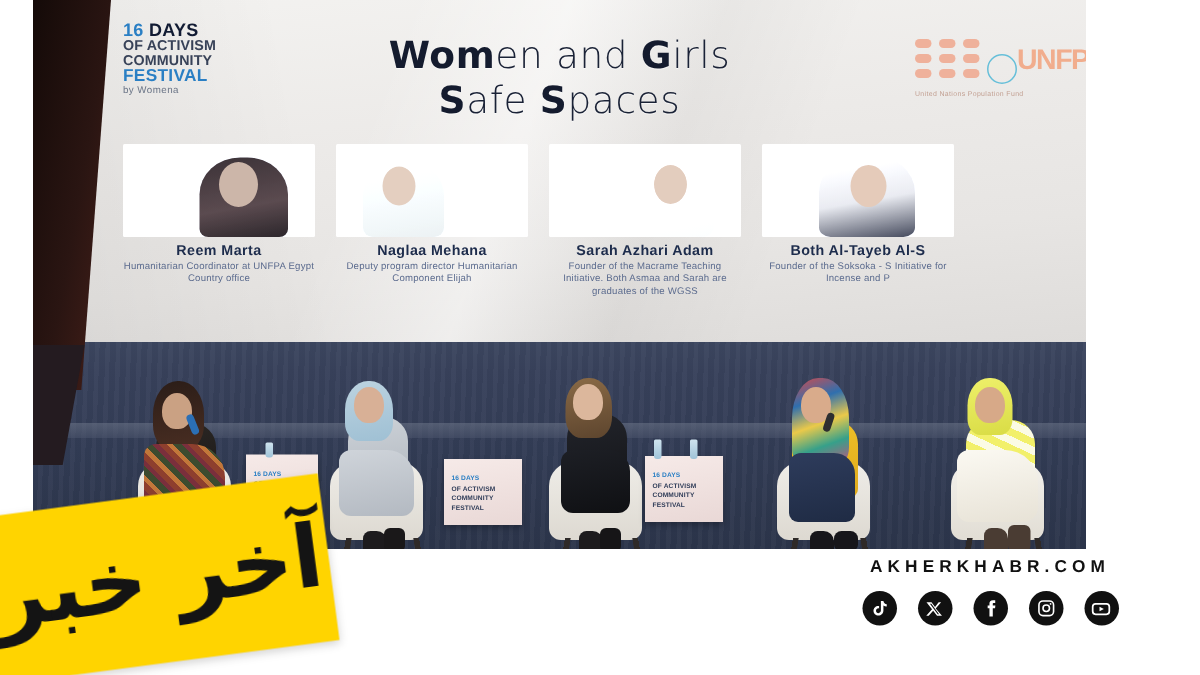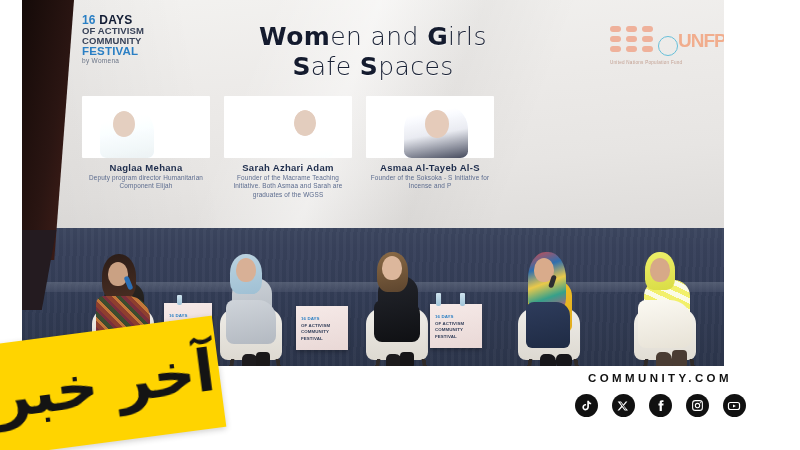"Reem Marta" div.spk { html: none -> <div> <div> <div></div> </div> <div>Reem Marta</div> <div>Humanitarian Coordinator at UNFPA Egypt Country office</div> </div> }
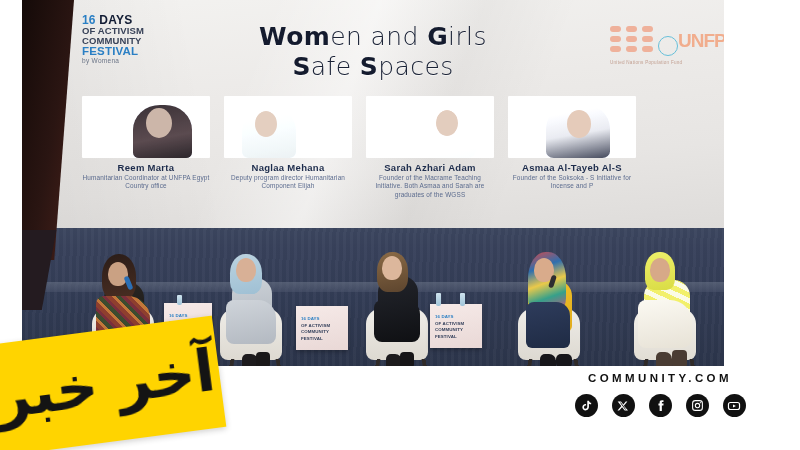"Asmaa Al-Tayeb Al-S" div.nm { text: Asmaa -> Both }
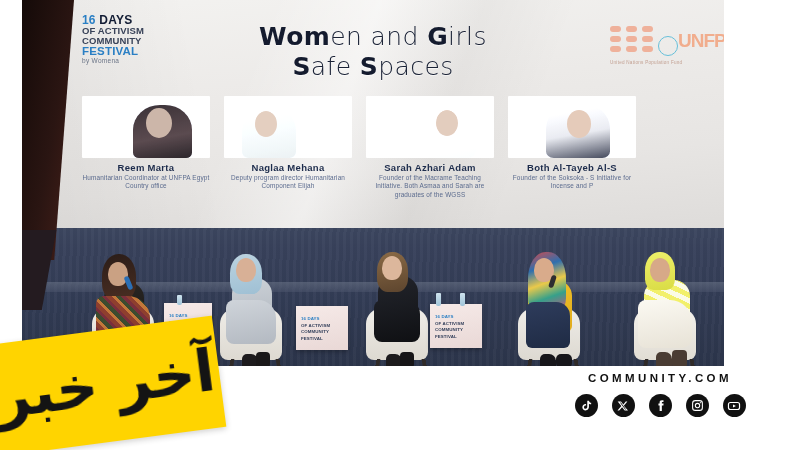"COMMUNITY.COM" div.site { text: COMMUNITY.COM -> AKHERKHABR.COM }
